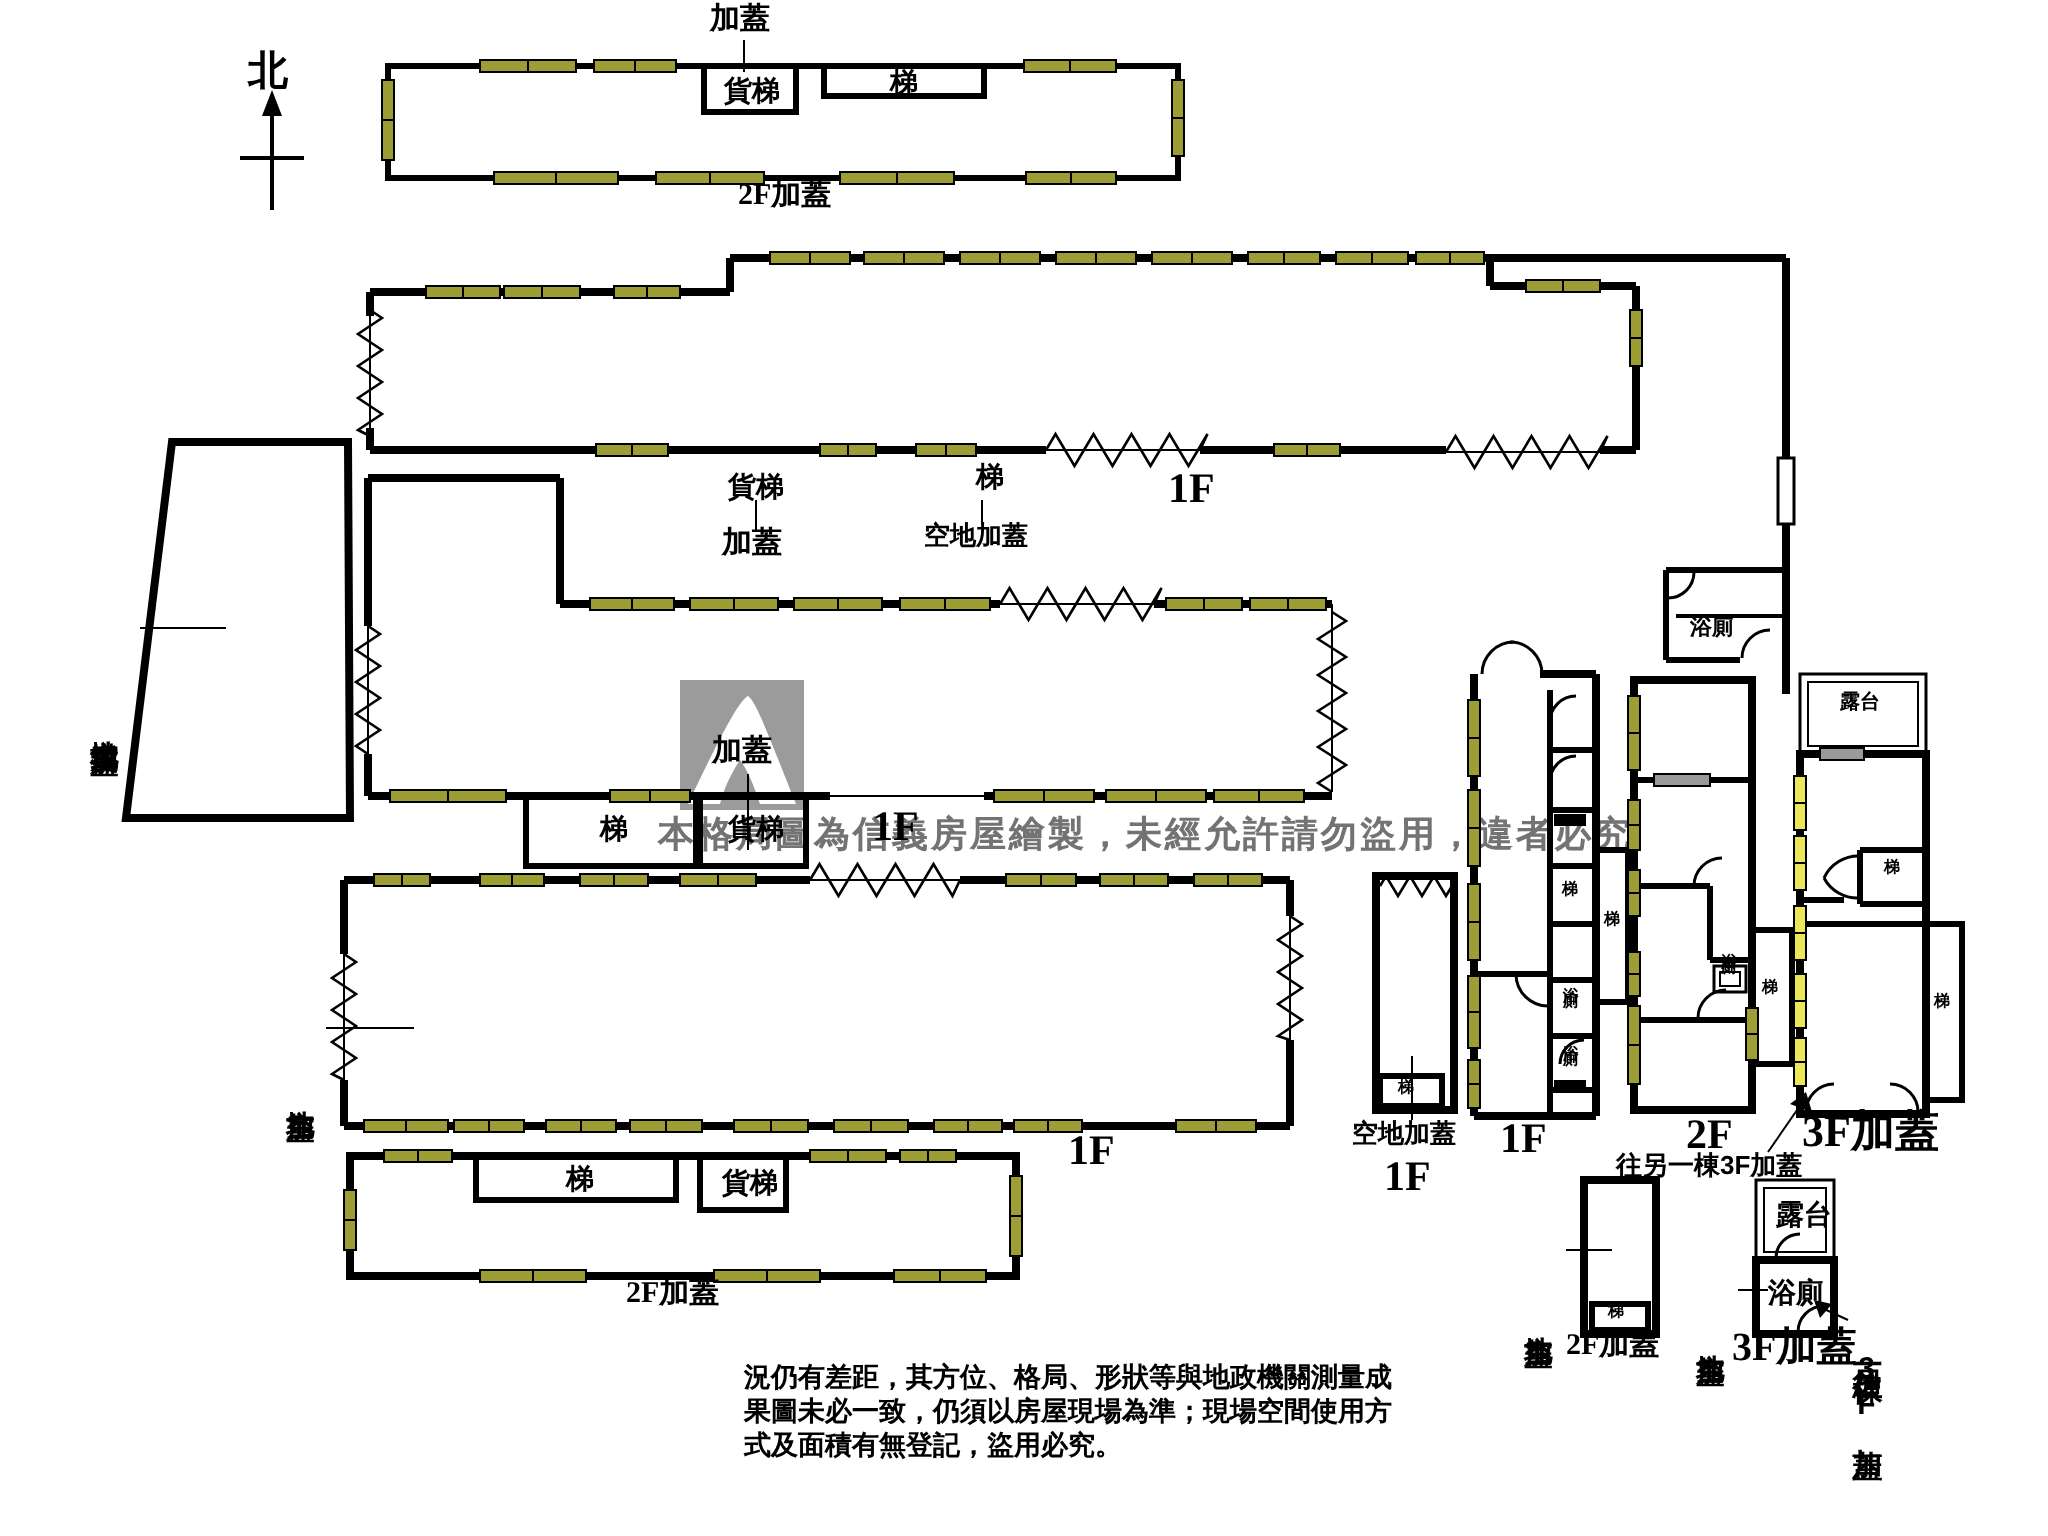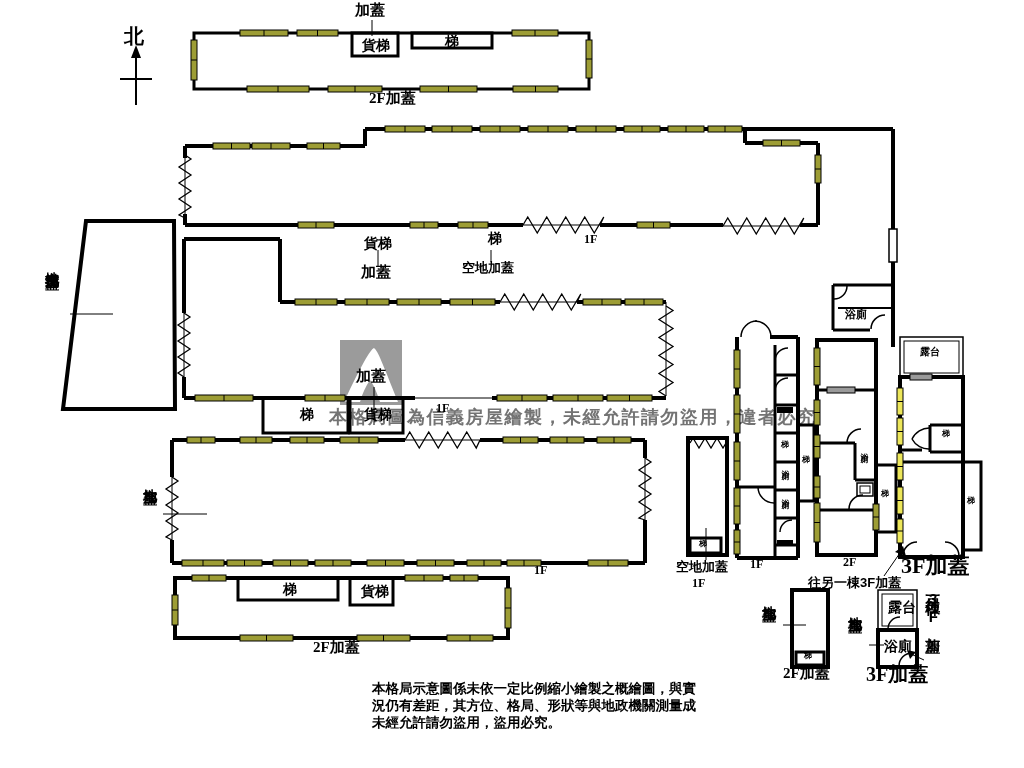"加蓋" .lbl { text-align: none -> right }
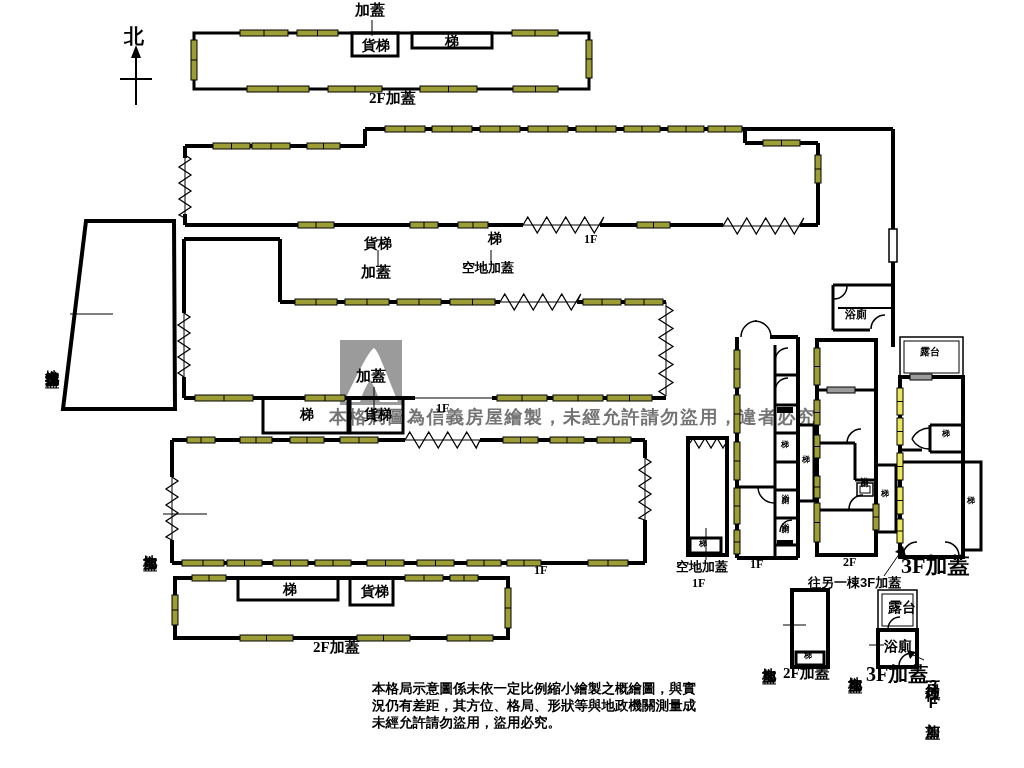"1F" .floor { font-size: 12px -> 21px }
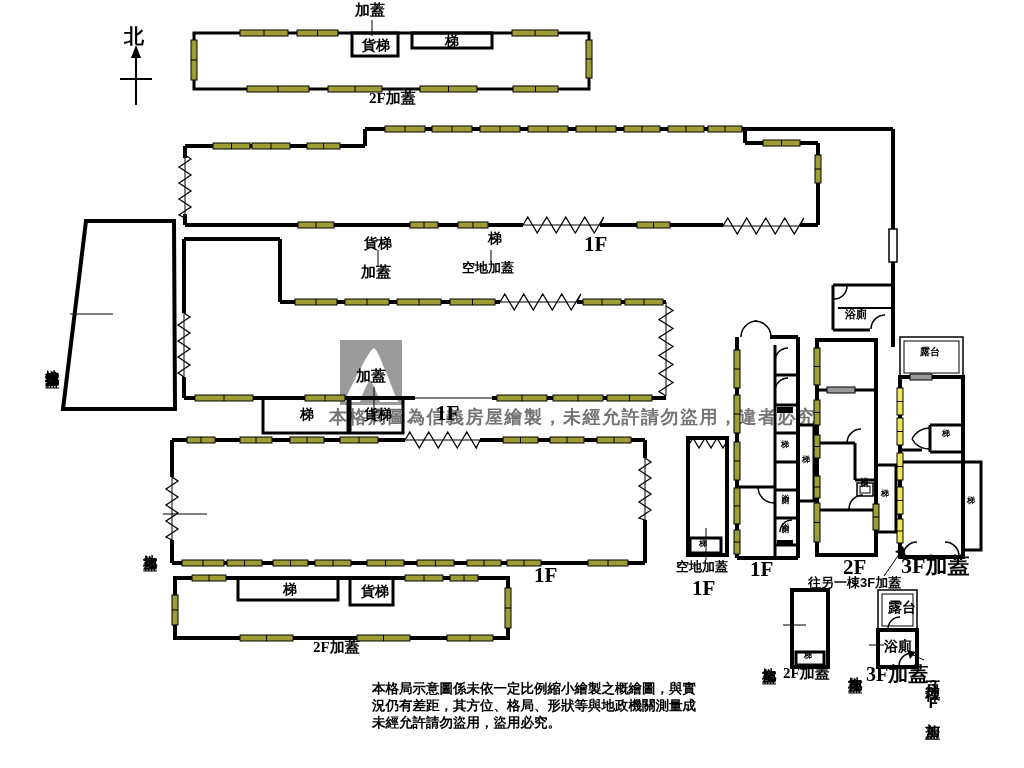"本格局示意圖係未依一定比例縮小繪製之概繪圖，與實" div { html: <div>本格局示意圖係未依一定比例縮小繪製之概繪圖，與實</div> -> none }
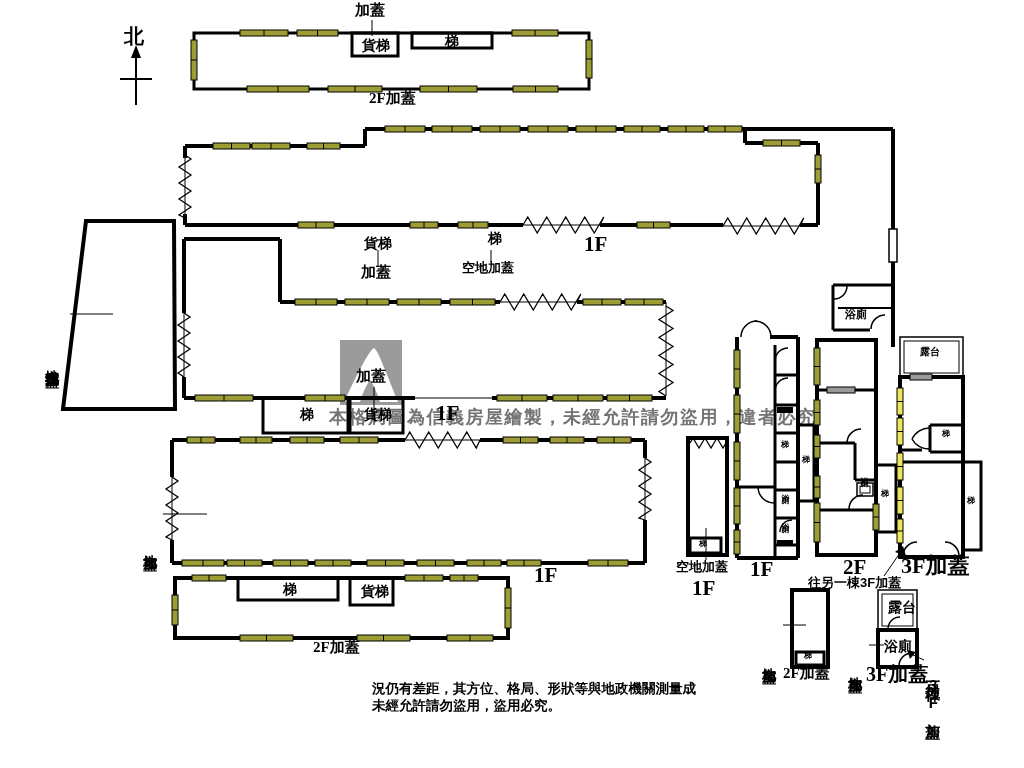"果圖未必一致，仍須以房屋現場為準；現場空間使用方" div { html: none -> <div>果圖未必一致，仍須以房屋現場為準；現場空間使用方</div> }
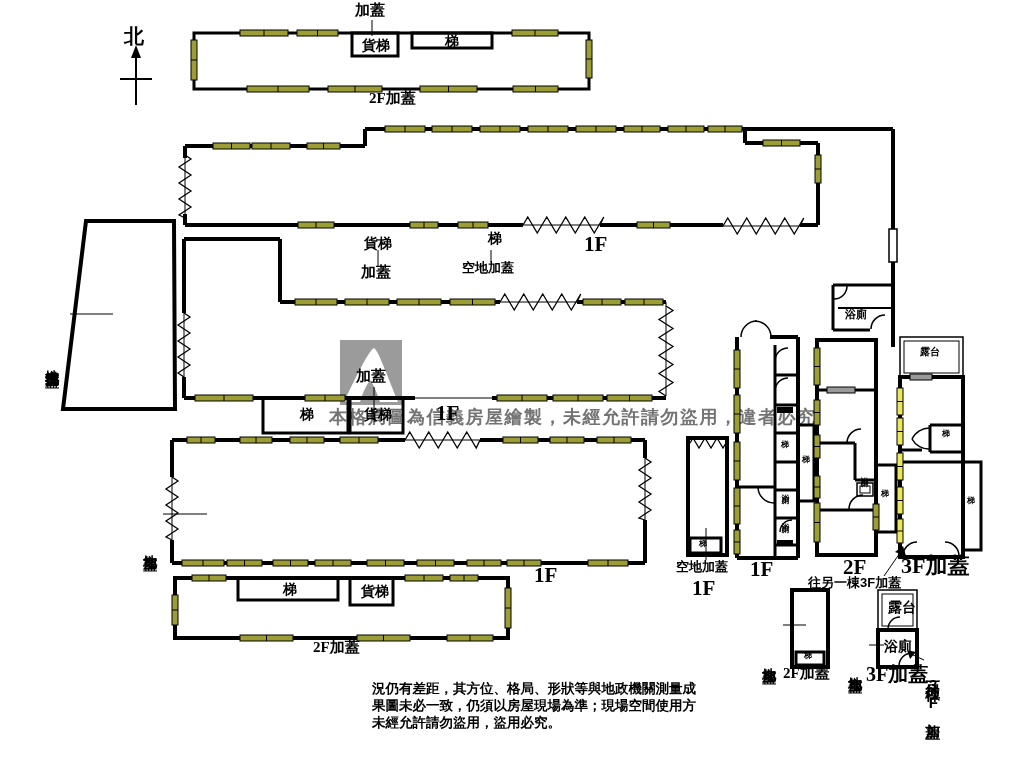"未經允許請勿盜用，盜用必究。" div { text: 未經允許請勿盜用 -> 式及面積有無登記 }
